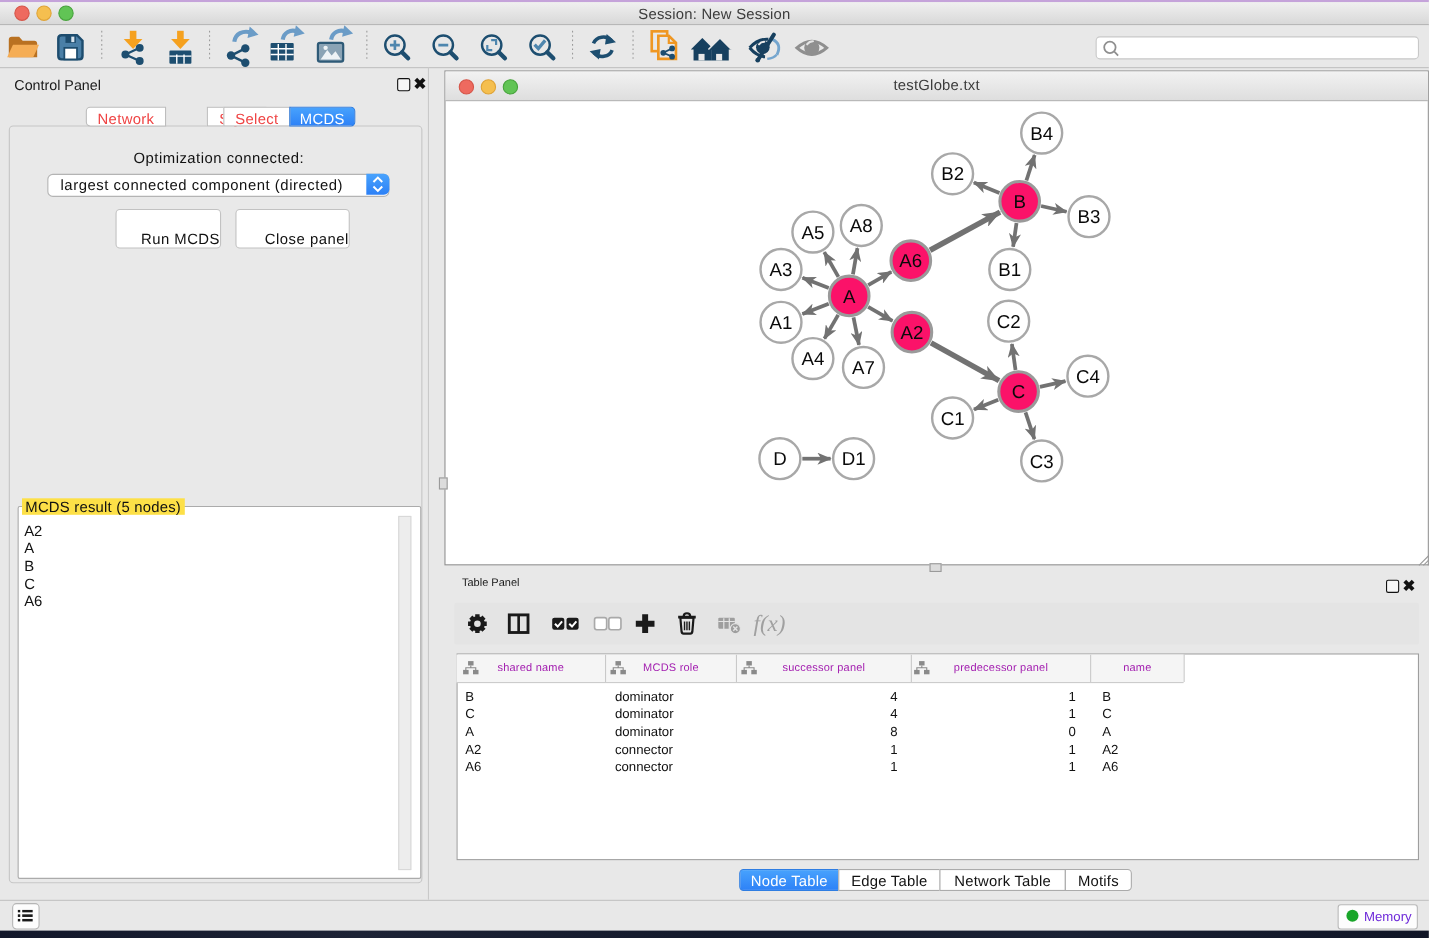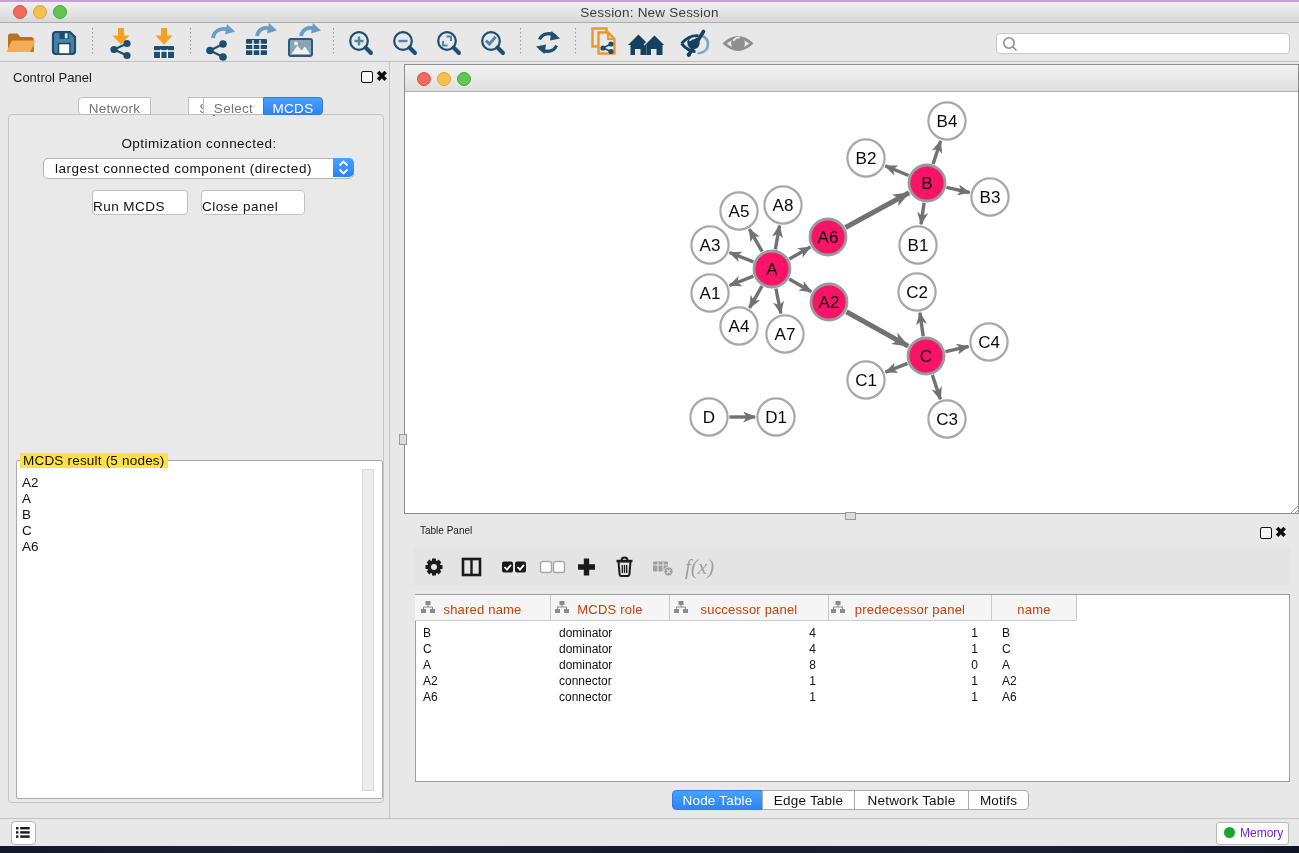"testGlobe.txt" div.abs { html: none -> <div>testGlobe.txt</div> }
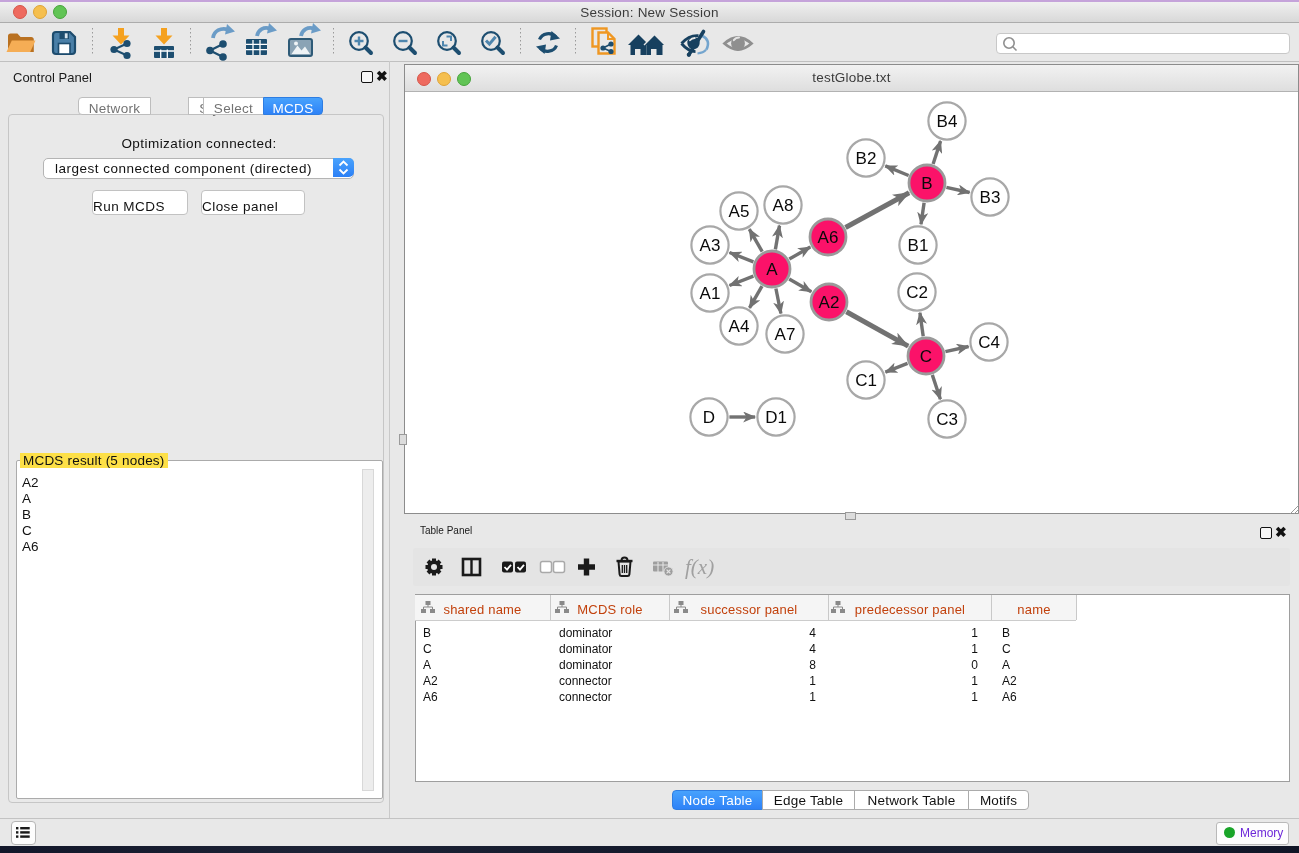"Network" .tab { color: #737373 -> #ef4444 }
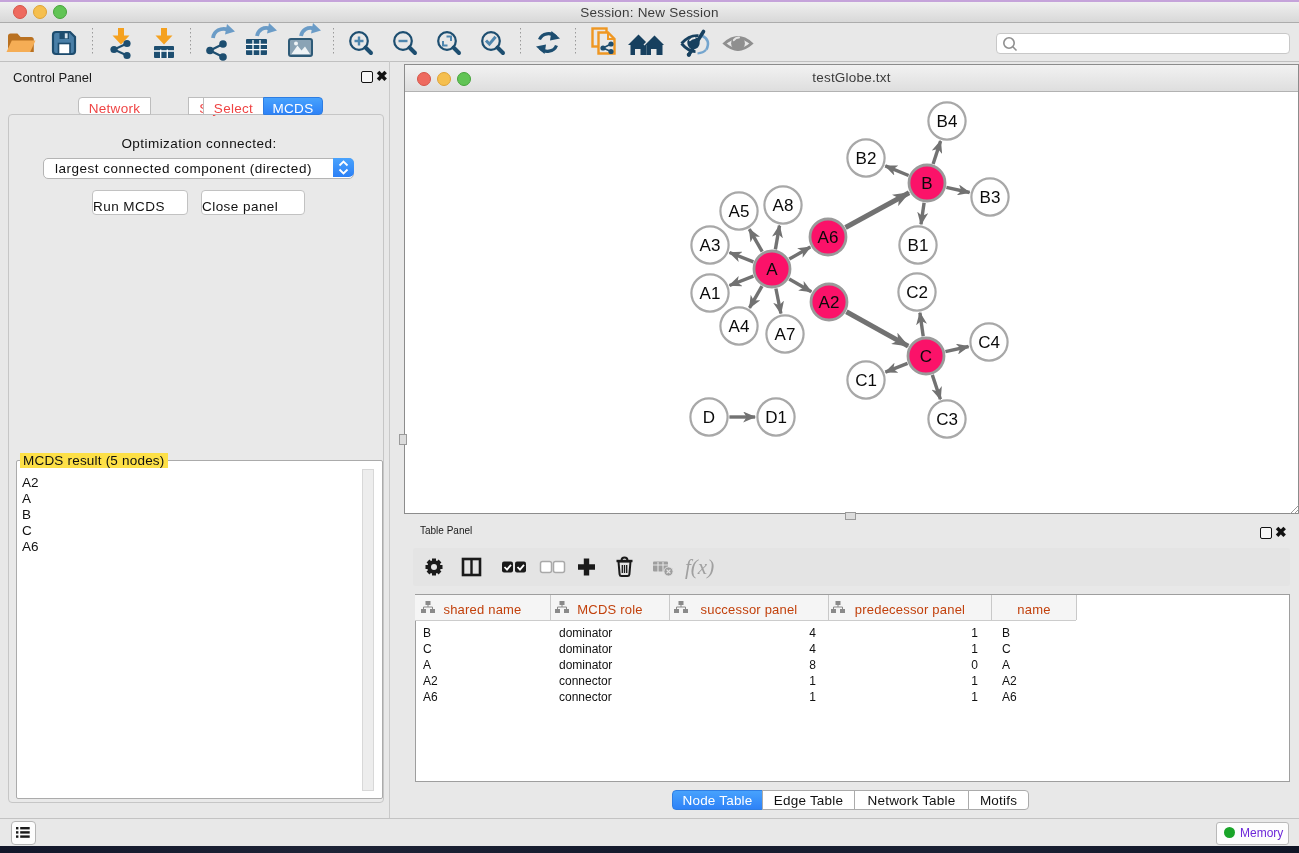"Run MCDS" .btn { margin-left: none -> 13px; padding-top: 8px -> 19px; text-align: left -> right }
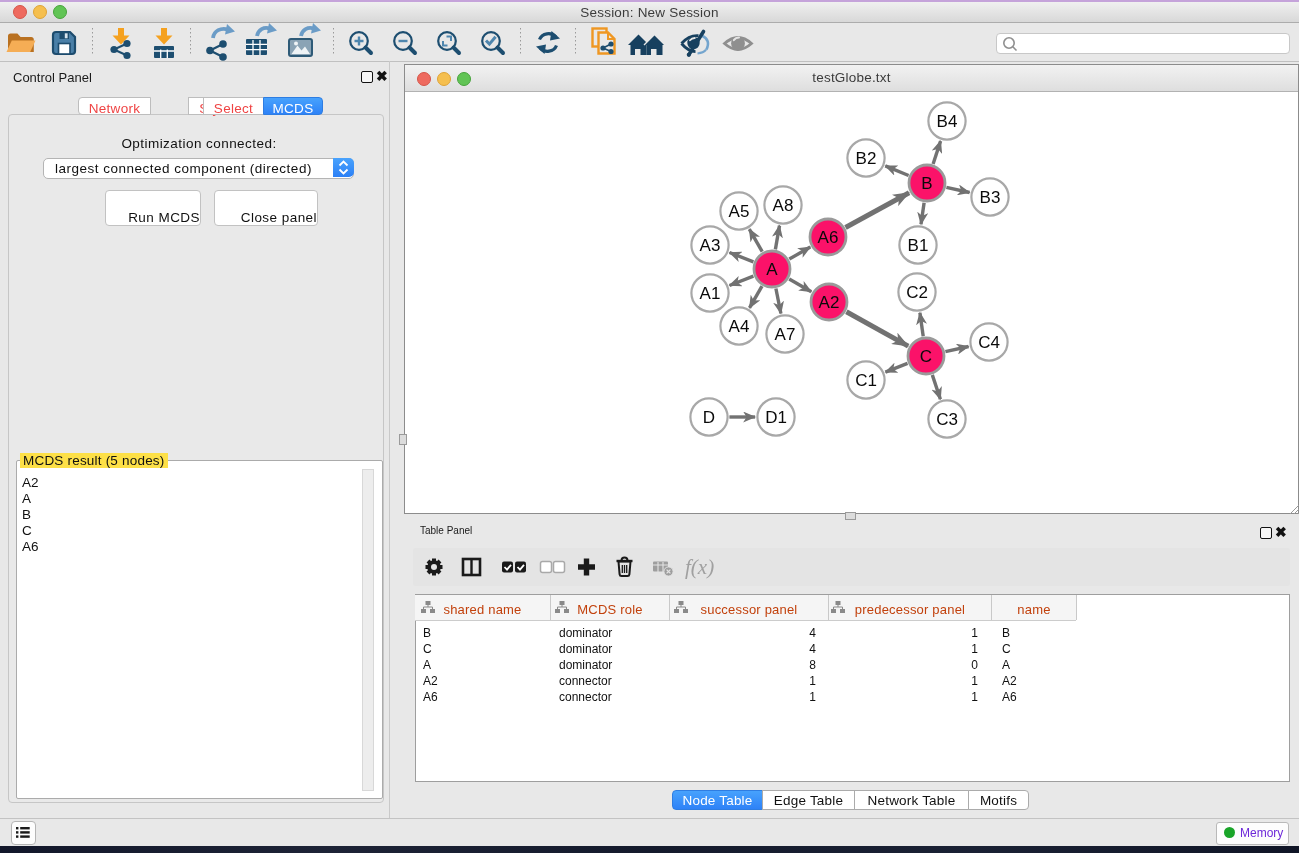"shared name" .htxt { color: #c2410c -> #a21caf; font-size: 13px -> 10px }
